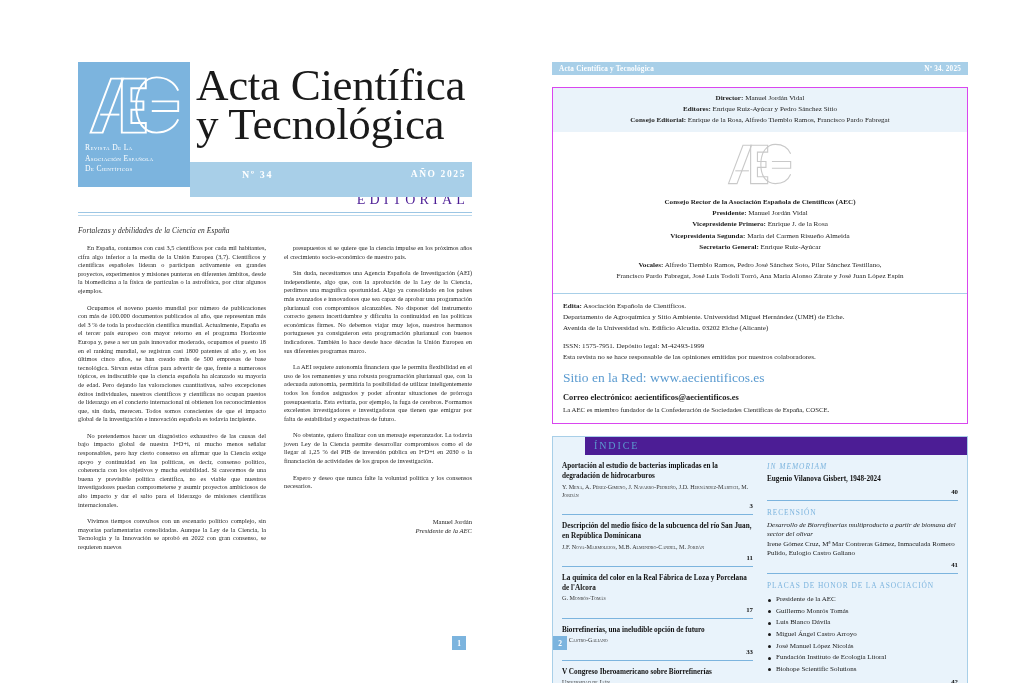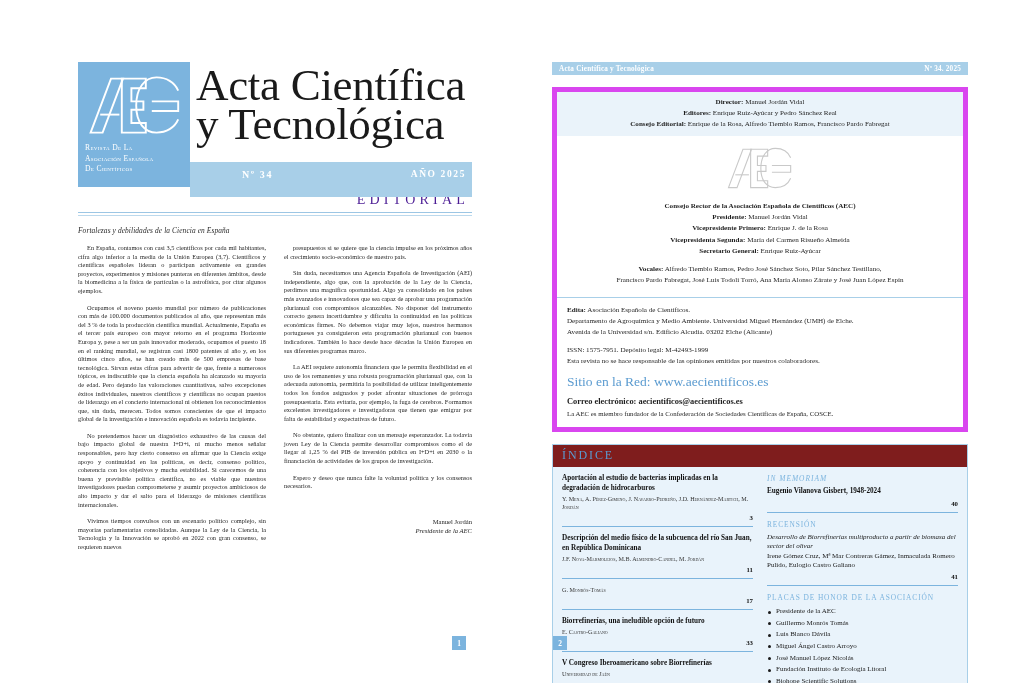"Director: Manuel Jordán Vidal" .masthead-box { border: 5px solid #d946ef -> 1px solid #d946ef }
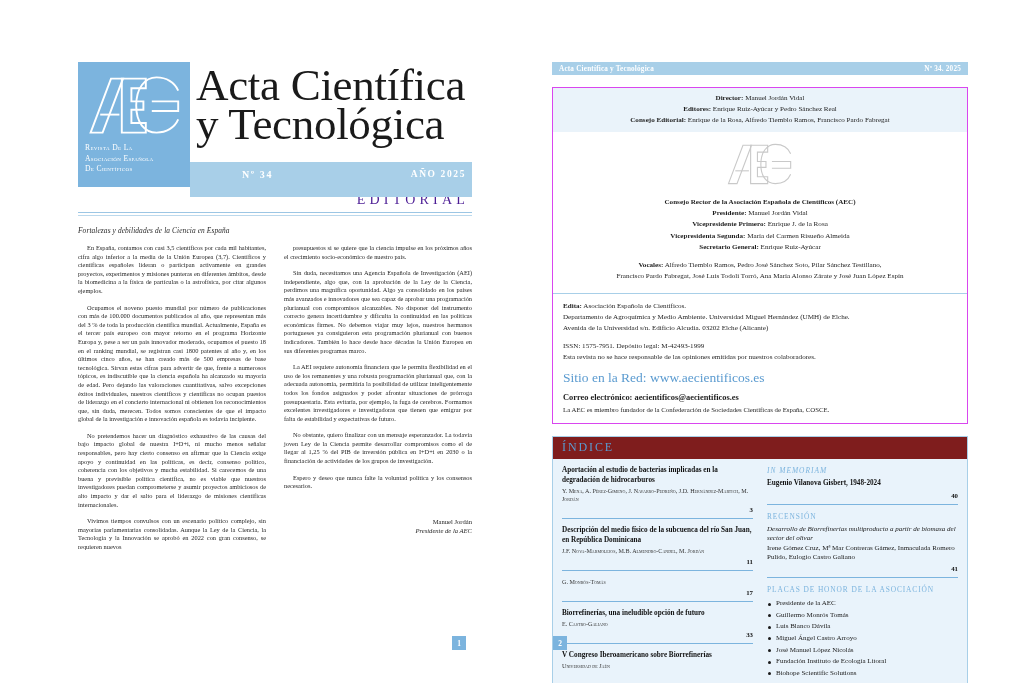"Enrique Ruiz-Ayúcar y Pedro Sánchez" span { text: Real -> Sitio }
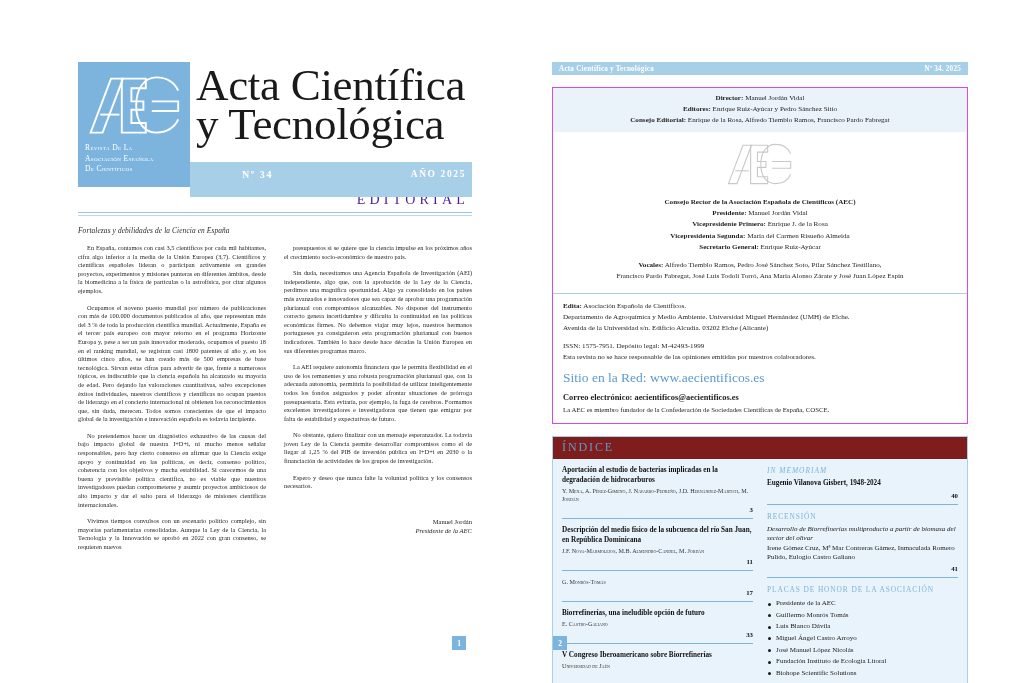"Departamento de Agroquímica y Medio" div { text: Medio -> Sitio }
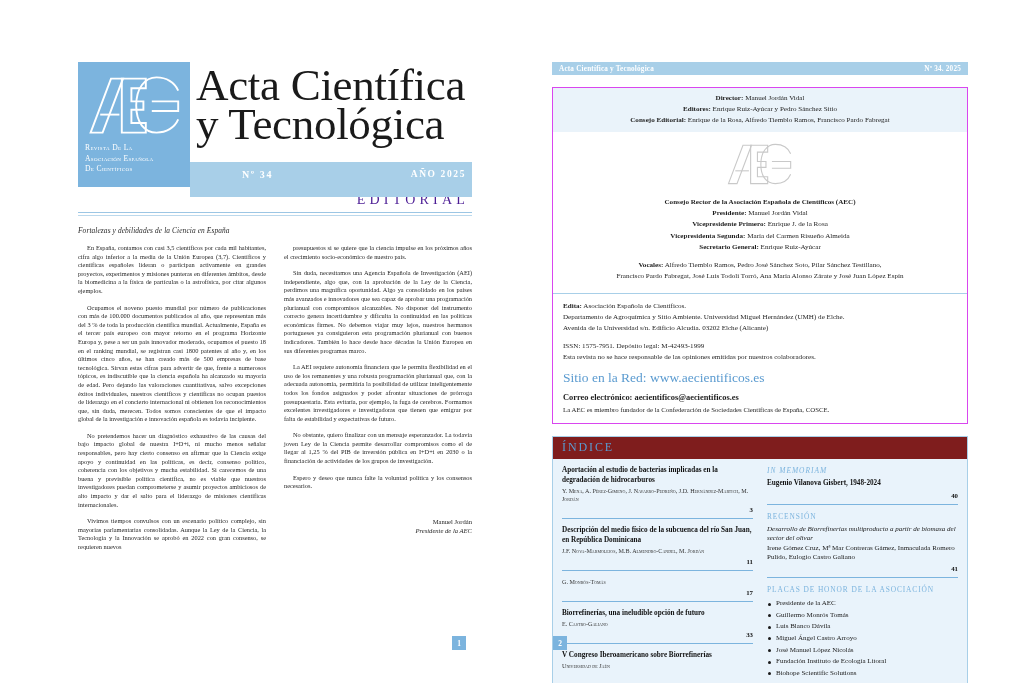"ÍNDICE" .index-head { background: #7f1d1d -> #4c1d95; font-size: 12px -> 10px; margin-left: none -> 32px }
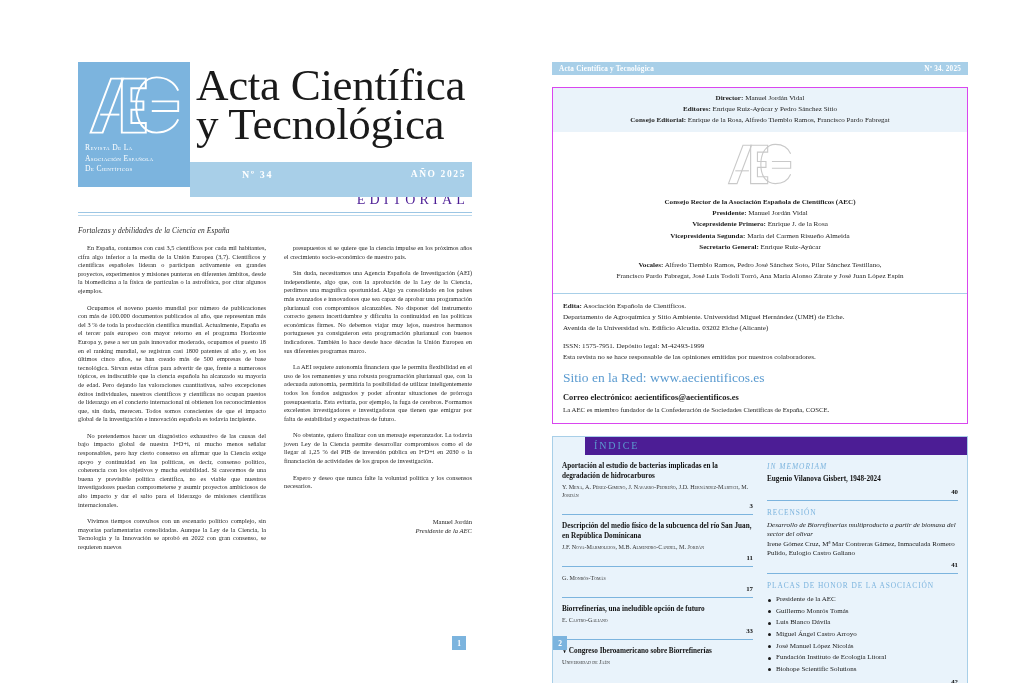"La química del color en" div.idx-title { html: none -> <div>La química del color en la Real Fábrica de Loza y Porcelana de l'Alcora</div> }
